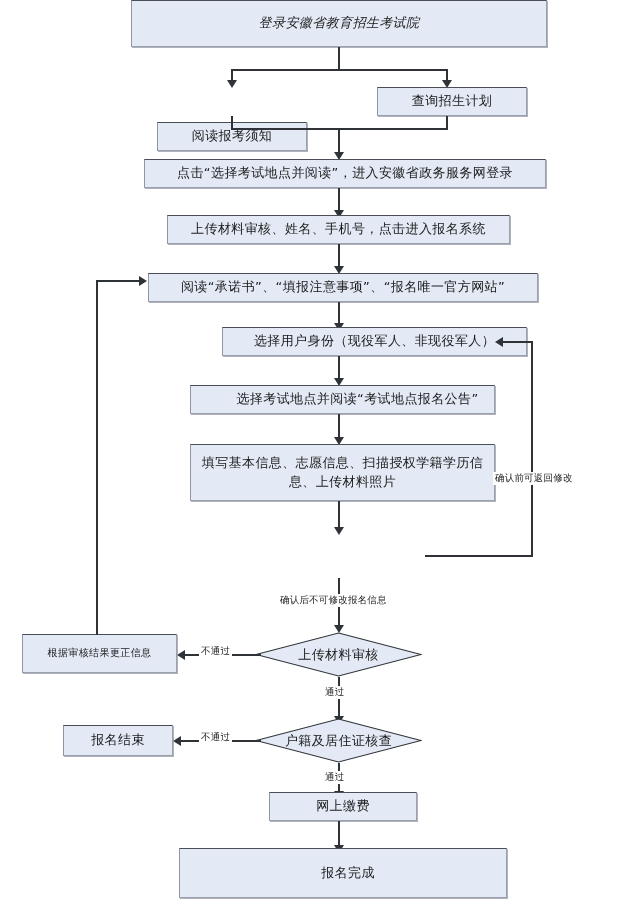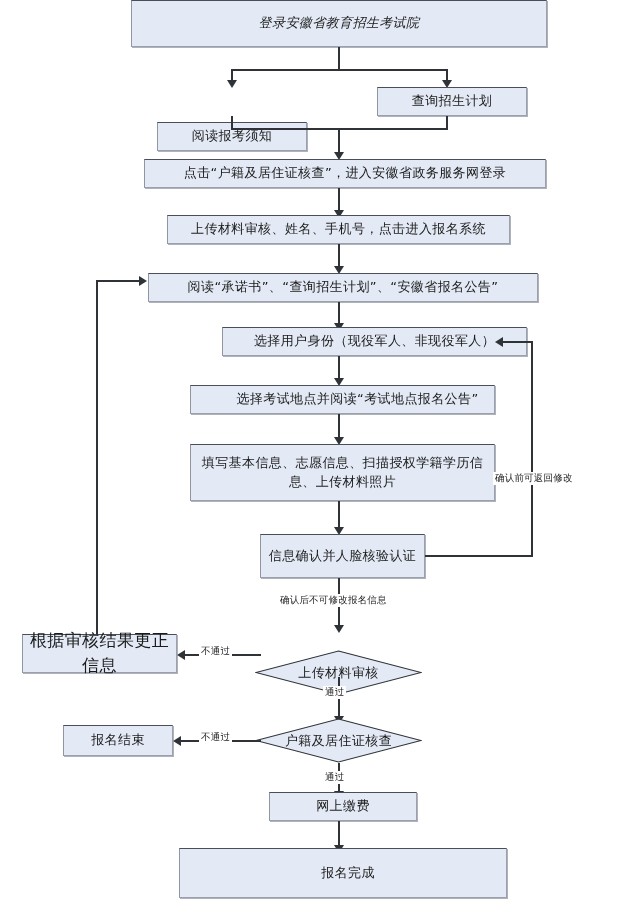"点击“户籍及居住证核查”，进入安徽省政务服务网登录" span.txt { text: 户籍及居住证核查 -> 选择考试地点并阅读 }
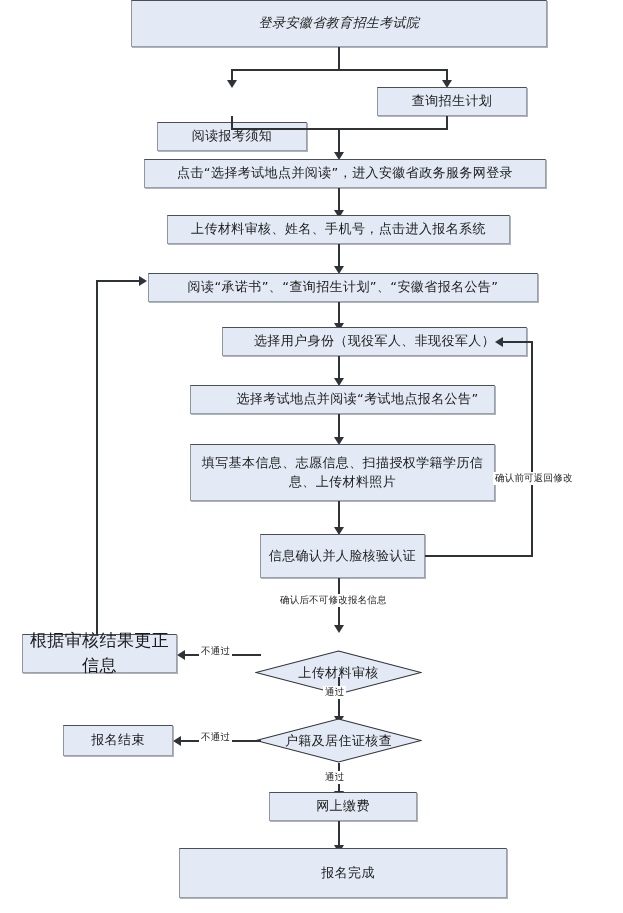"阅读“承诺书”、“查询招生计划”、“安徽省报名公告”" span.txt { text: 查询招生计划”、“安徽省报名公告 -> 填报注意事项”、“报名唯一官方网站 }
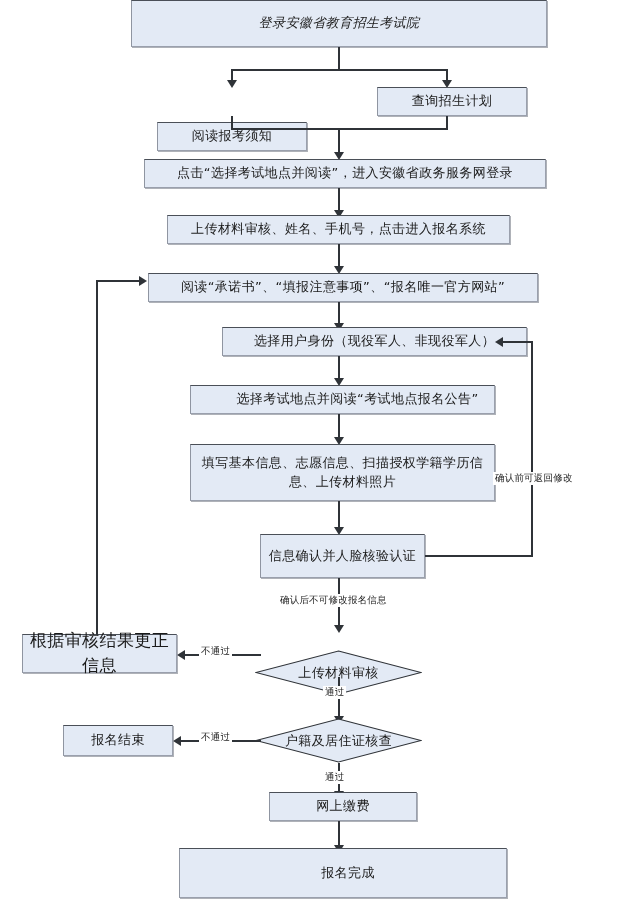"信息确认并人脸核验认证" div.node { html: <div> <span>信息确认并人脸核验认证</span> </div> -> none }
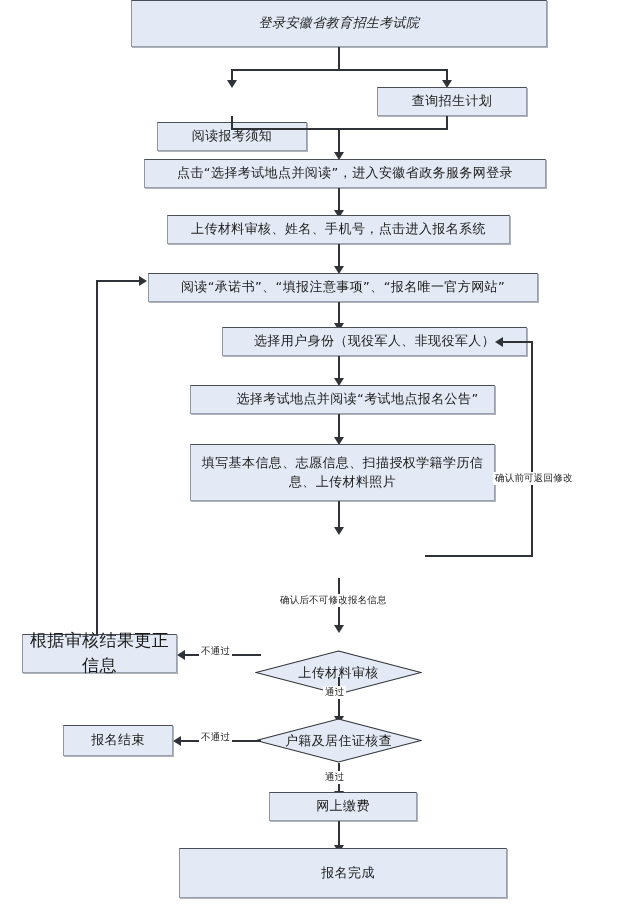"根据审核结果更正信息" .node.small { font-family: Liberation Serif, serif -> none; font-size: 17px -> 10px }
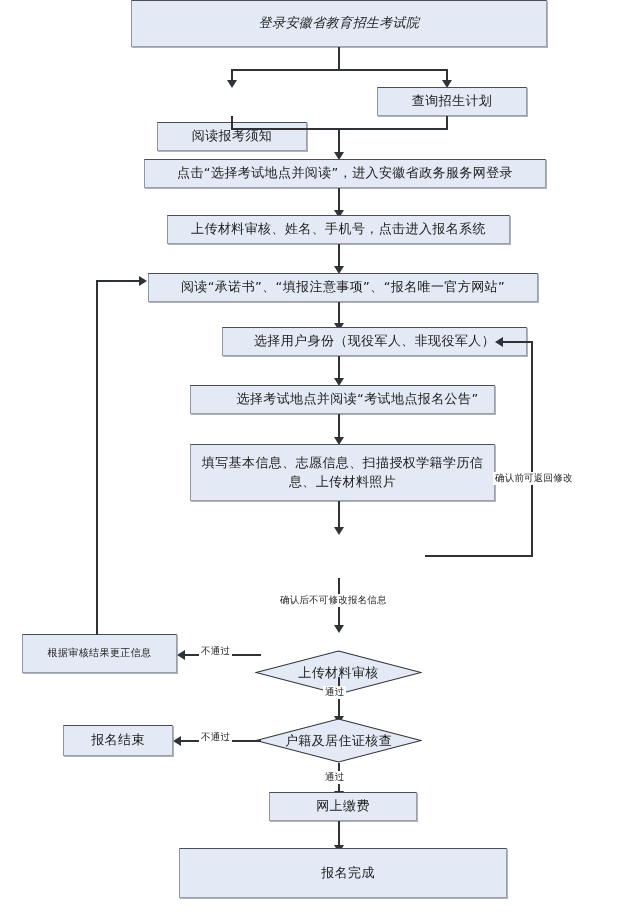"上传材料审核" div.diamond { top: 650px -> 632px }
